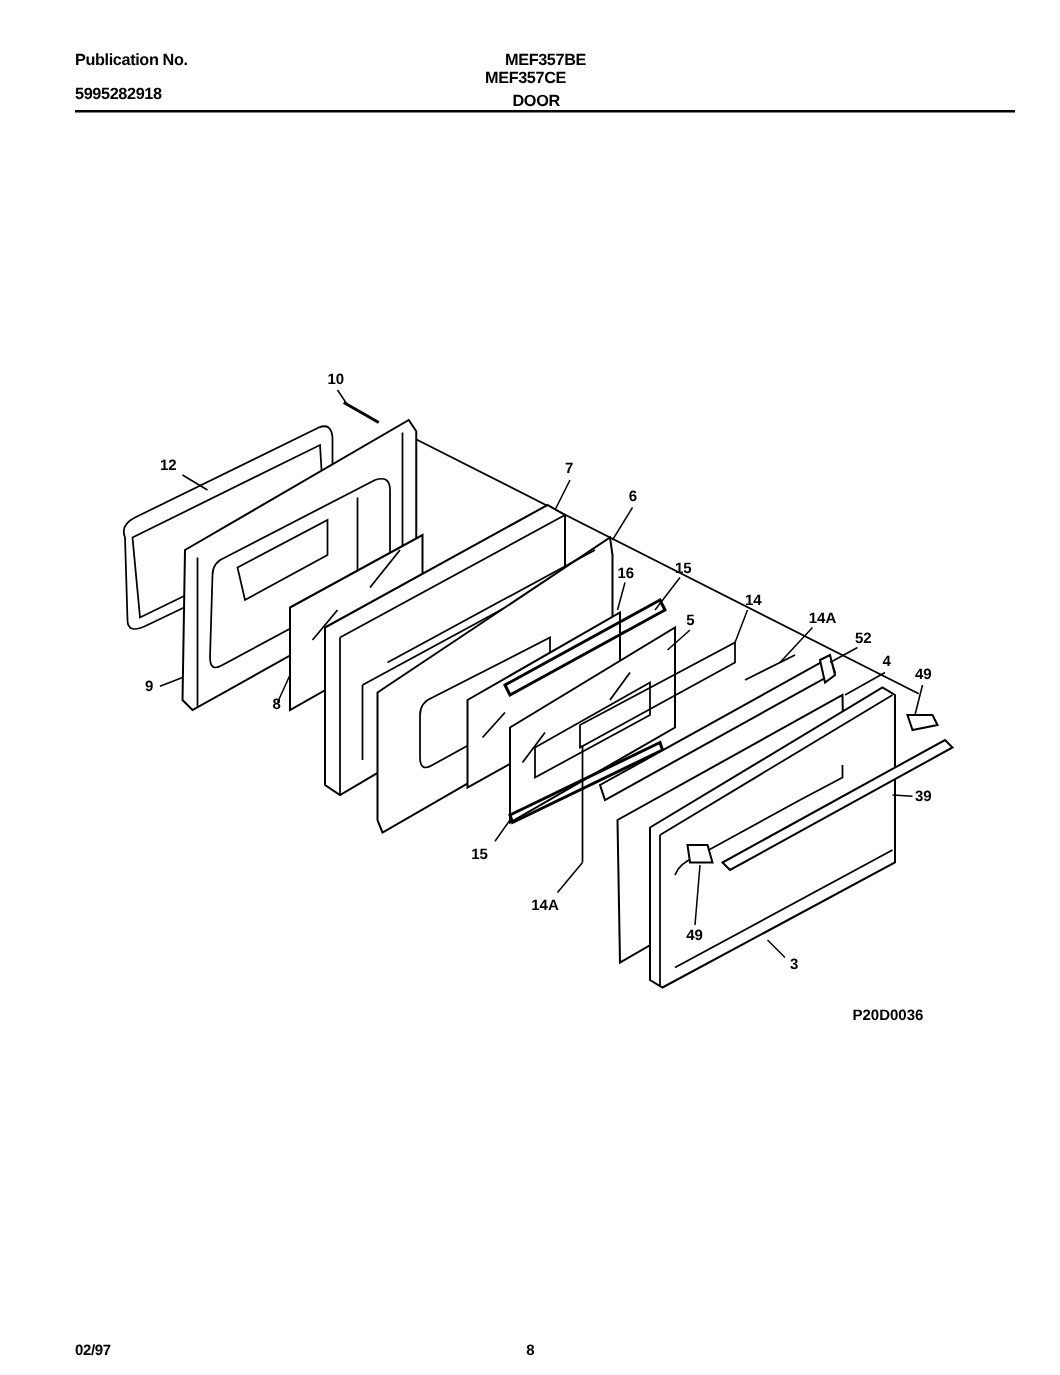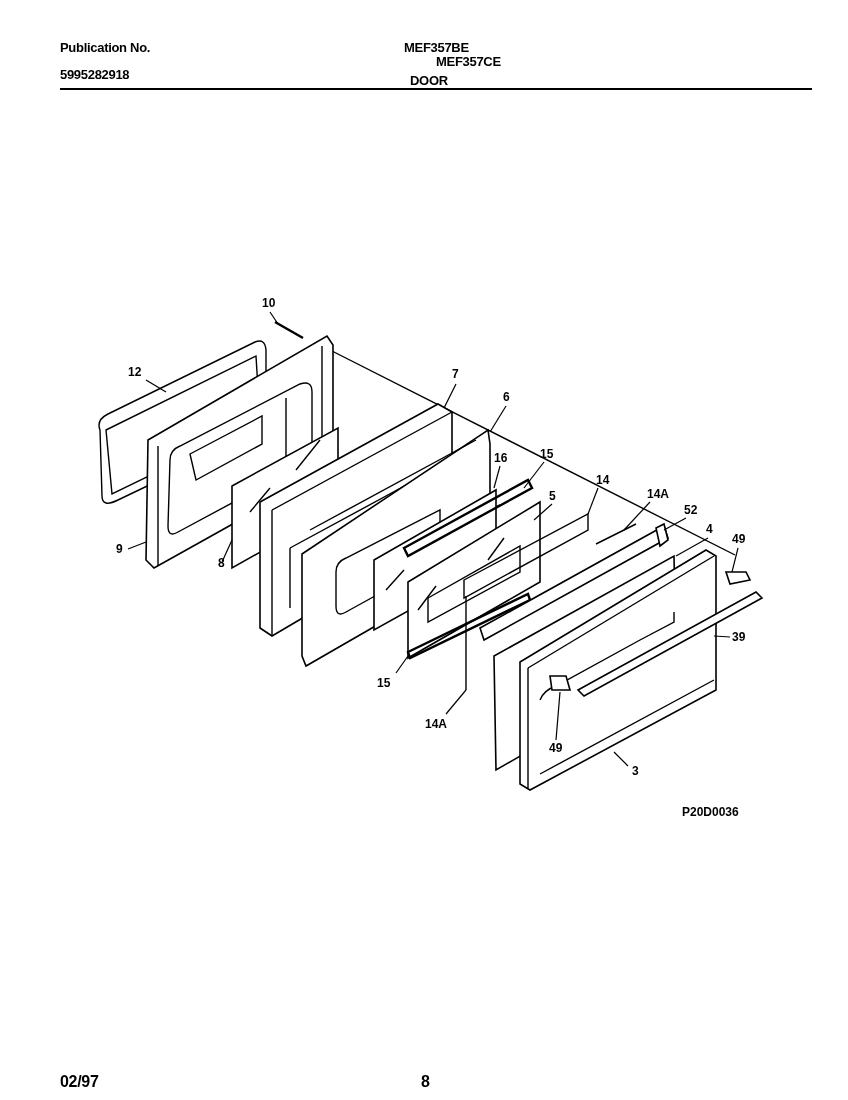"MEF357CE" div.hdr { margin-left: 48px -> none }
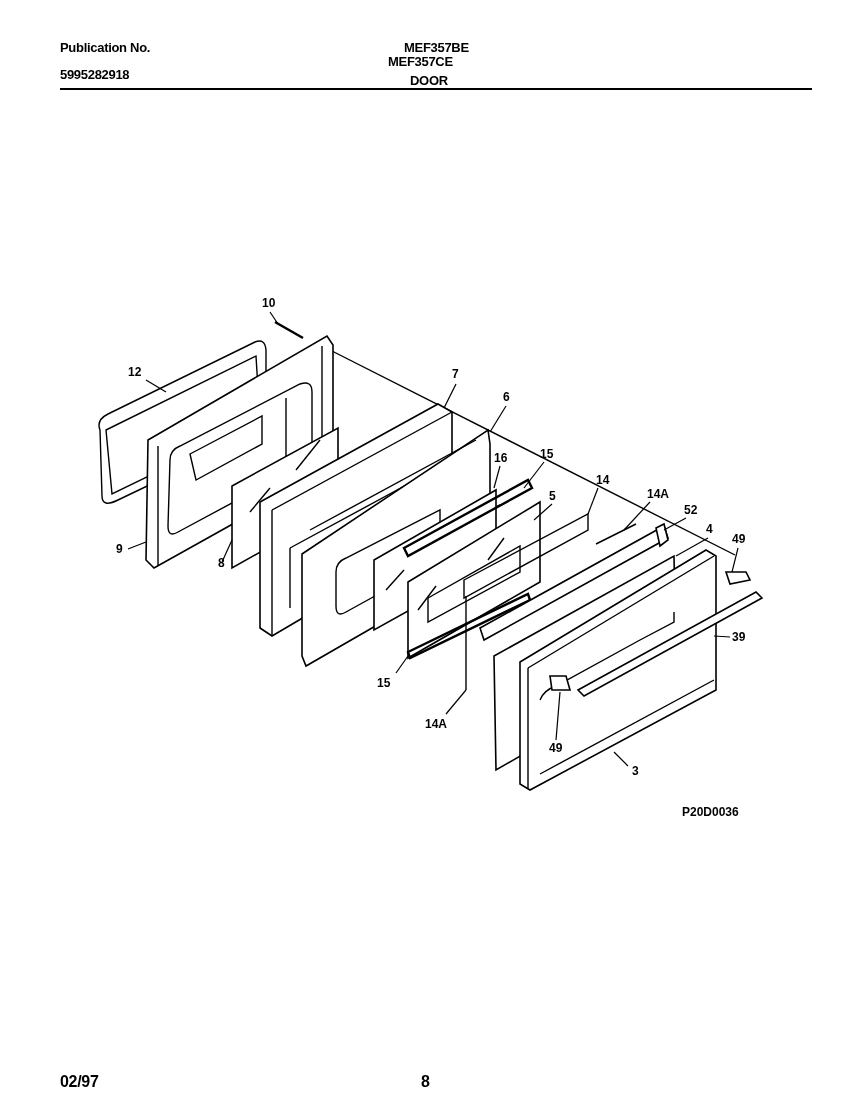"02/97" .foot { font-size: 16px -> 12px }
